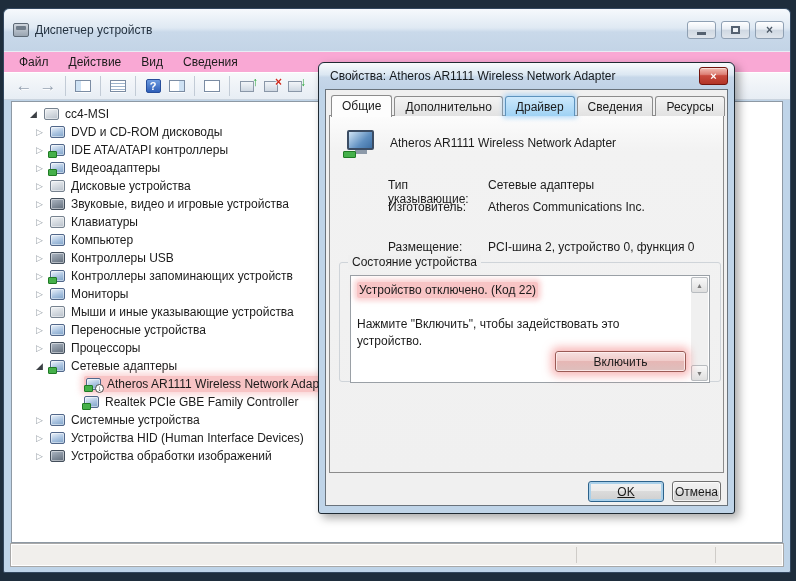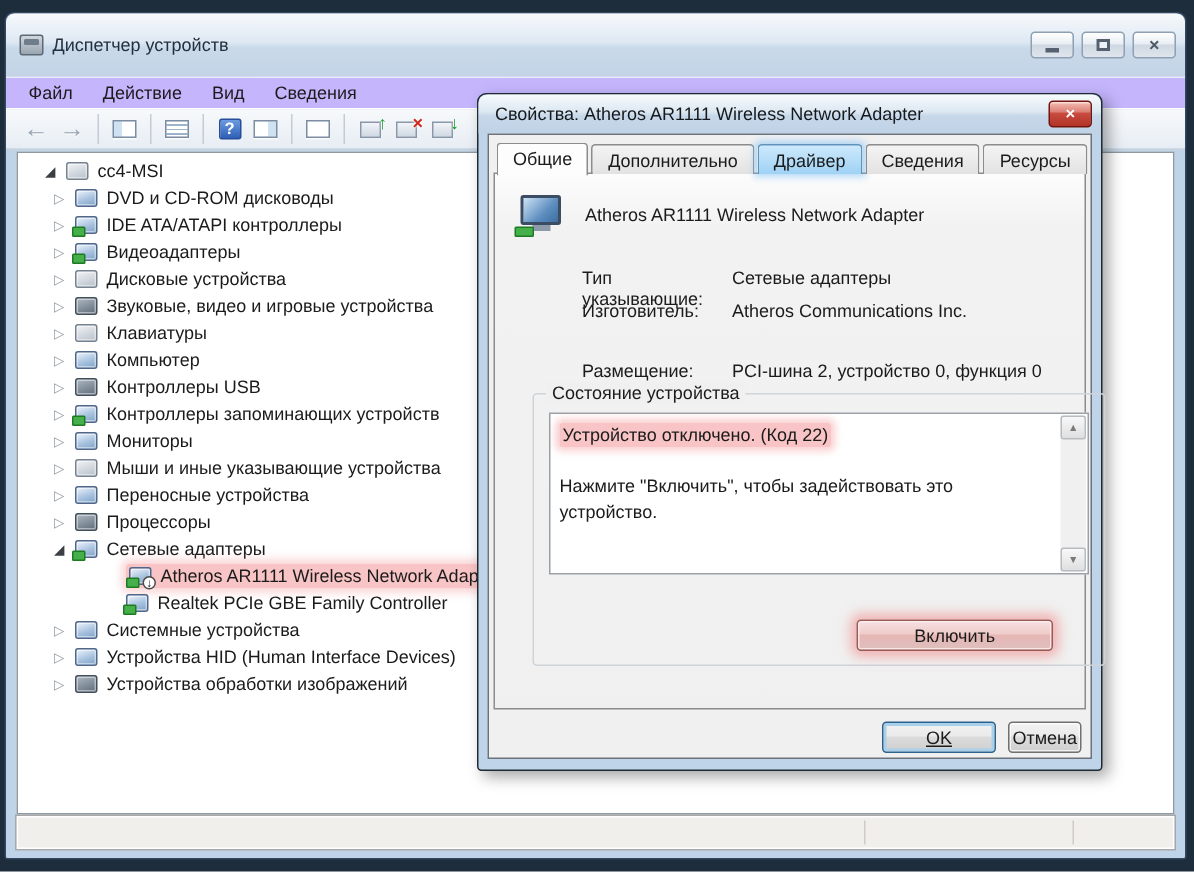"Файл" .menubar { background: #c4b5fd -> #f9a8d4 }
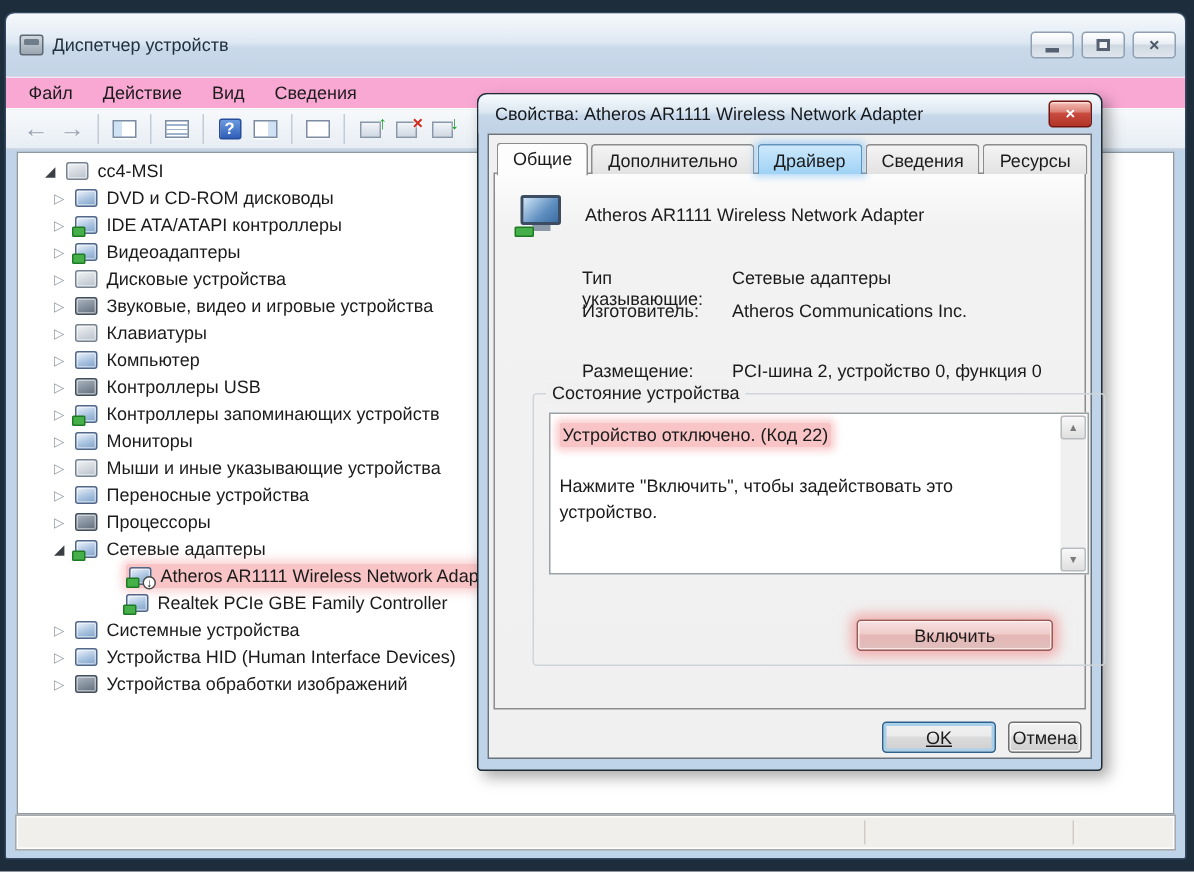"Состояние устройства" .groupbox { height: 182px -> 120px; left: 25px -> 9px }
